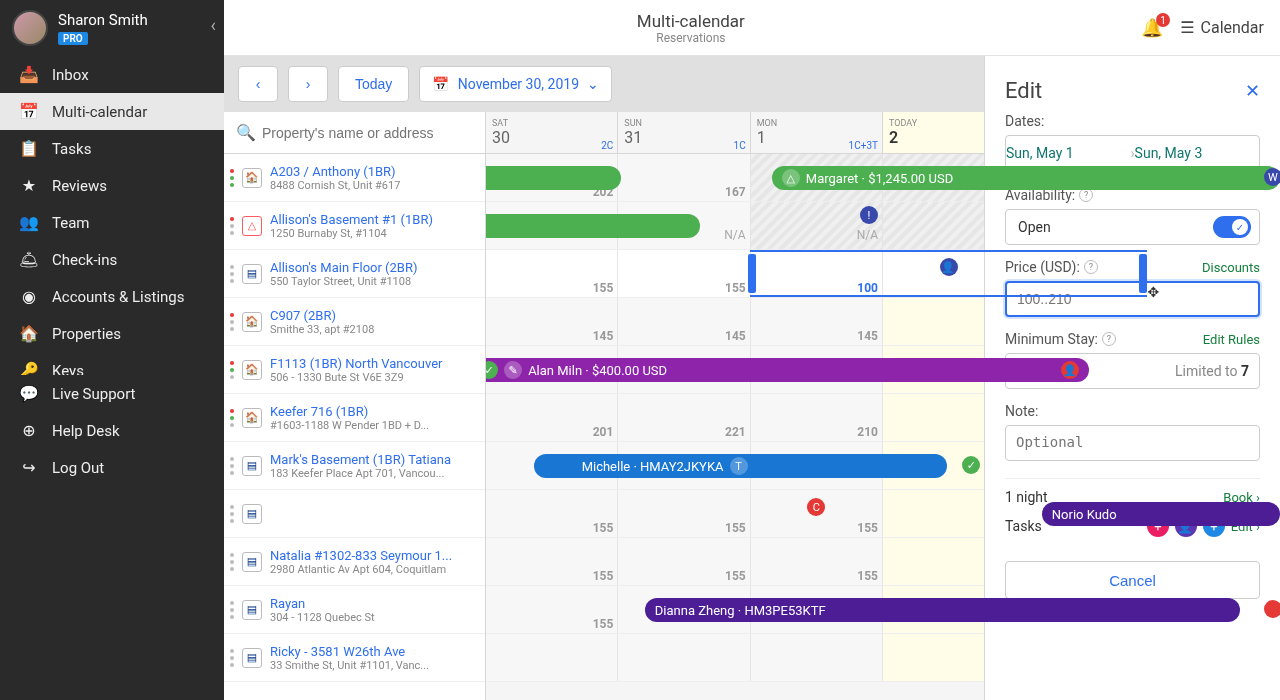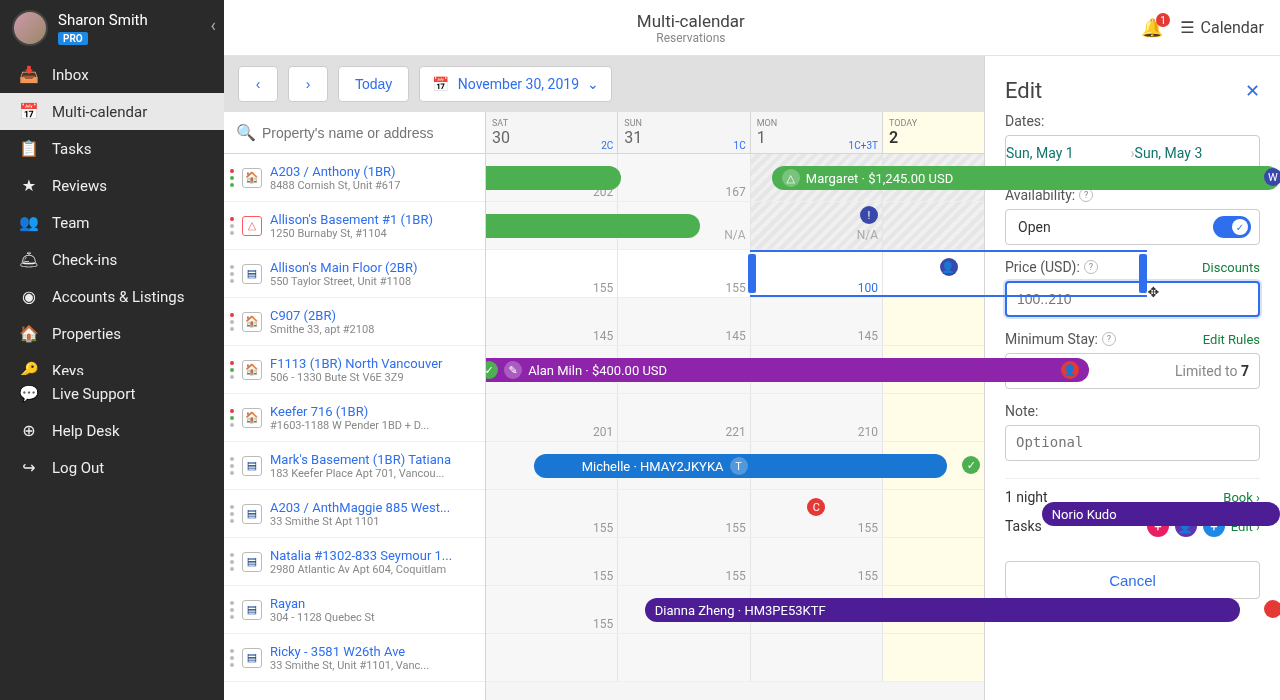"202" .cell .price { font-weight: none -> bold }
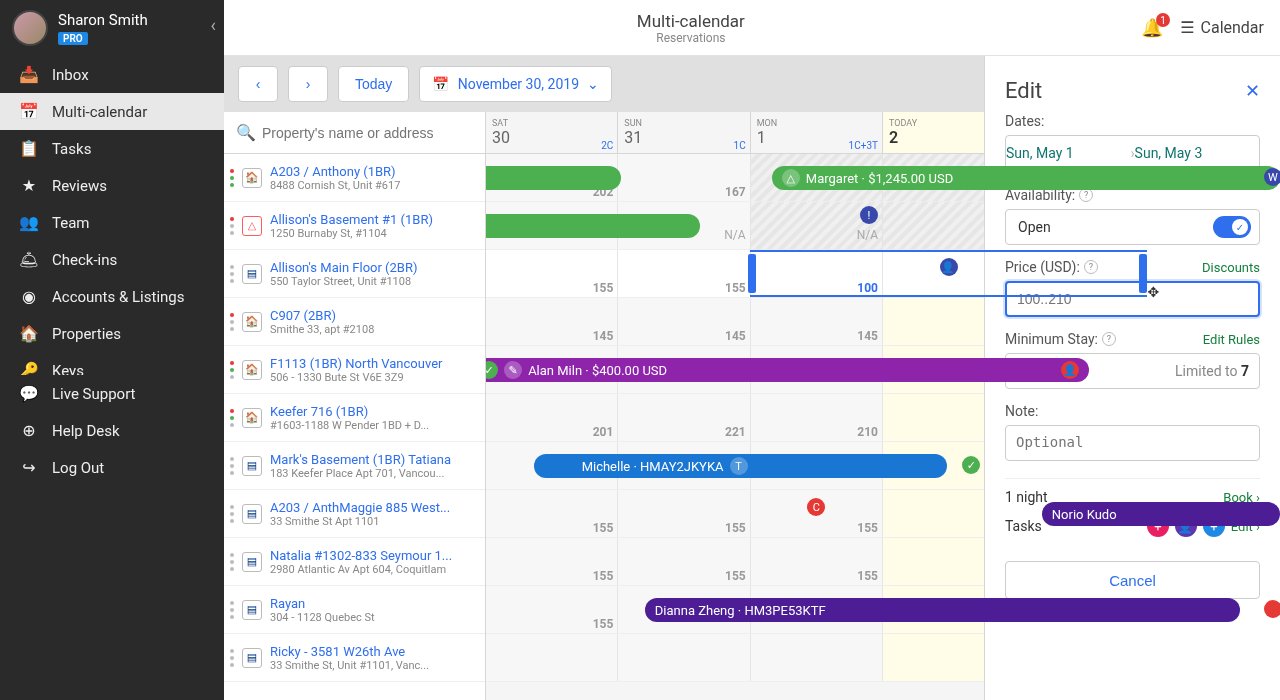"A203 / AnthMaggie 885 West..." div.prop-info { html: <div> <div>A203 / AnthMaggie 885 West...</div> <div>33 Smithe St Apt 1101</div> </div> -> none }
